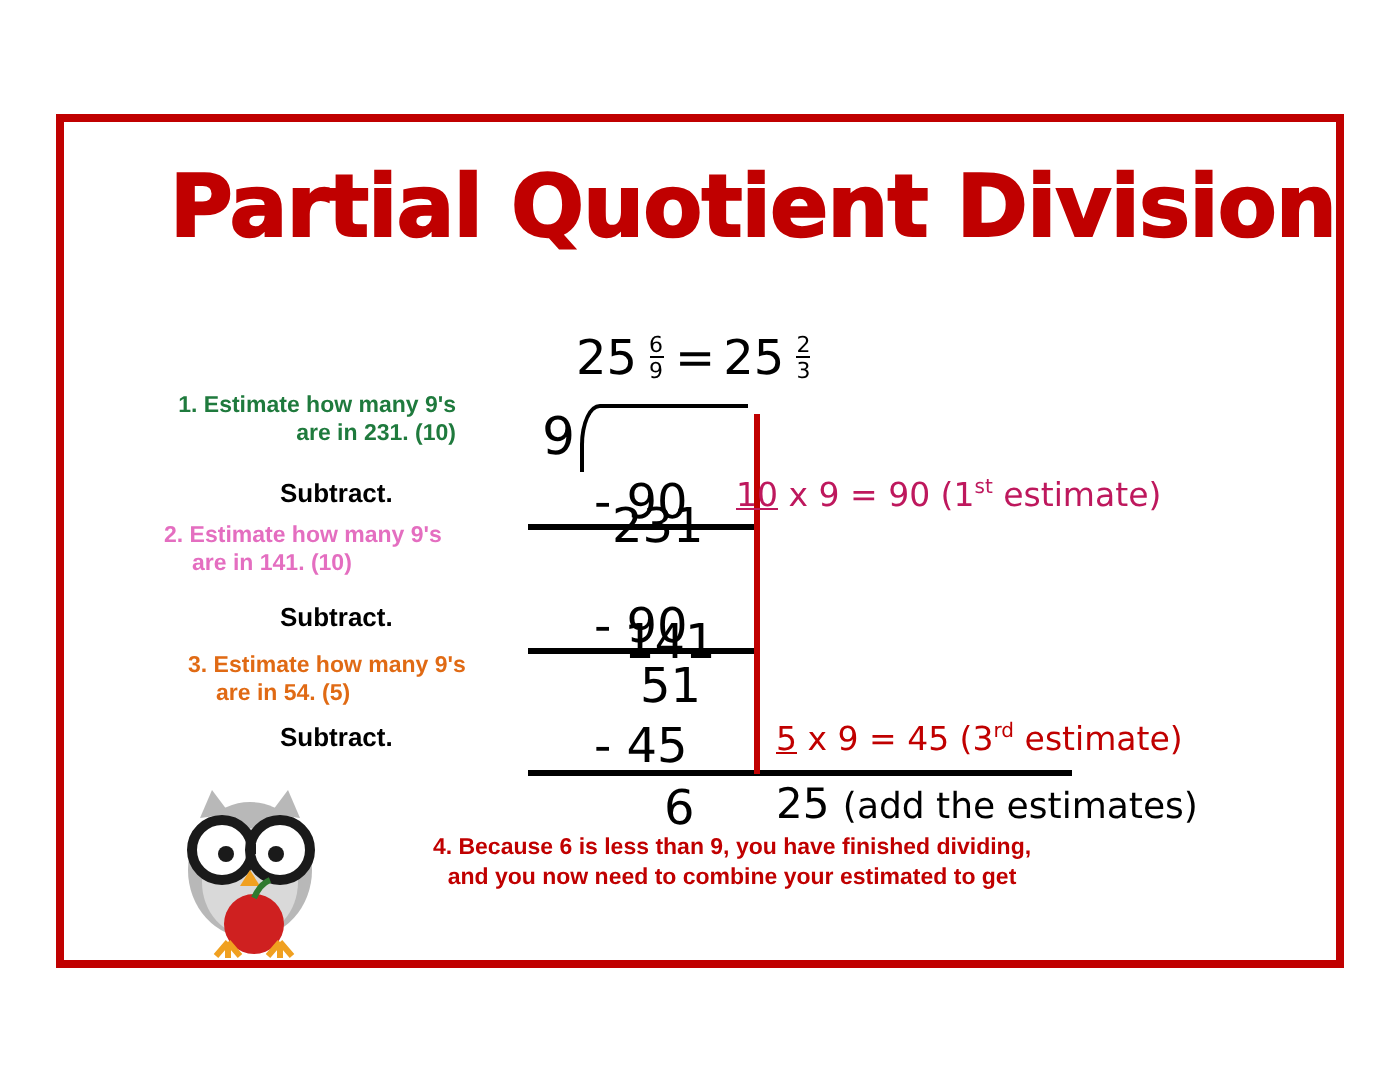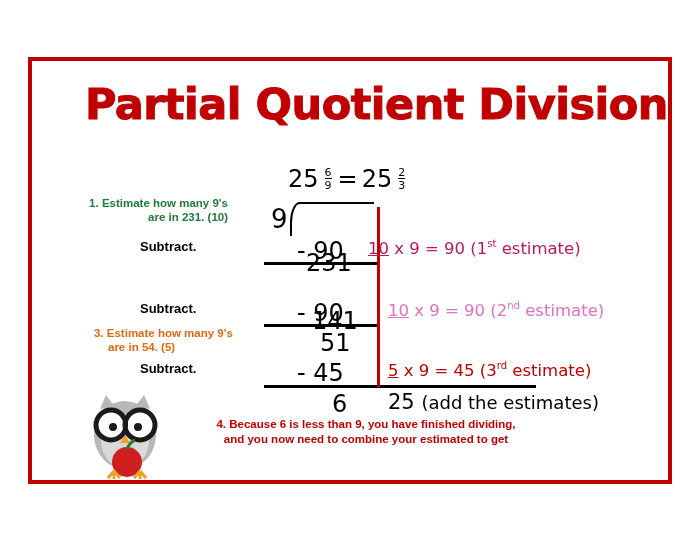"2. Estimate how many 9's" div.hint { html: none -> <div> <span>2.</span> <span>Estimate how many 9's</span><br> <span>are in 141. (10)</span> </div> }
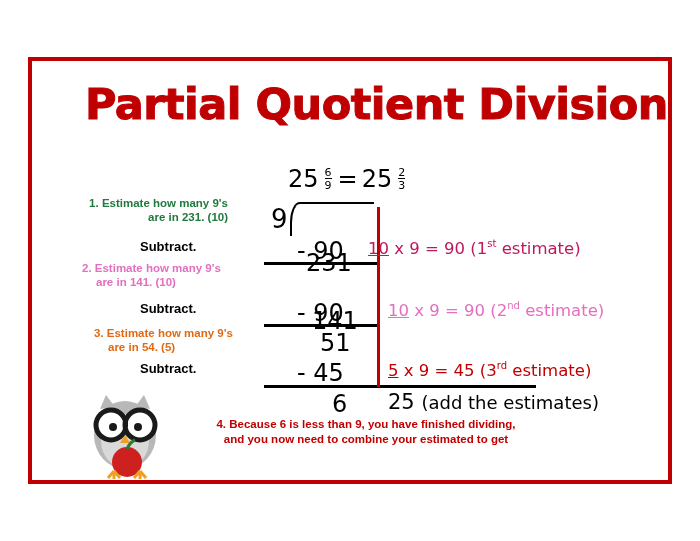"10 x 9 = 90 (2nd" div.est { html: <div> <span>10</span><span> x 9 = 90 (2</span><sup>nd</sup><span> estimate)</span> </div> -> none }
